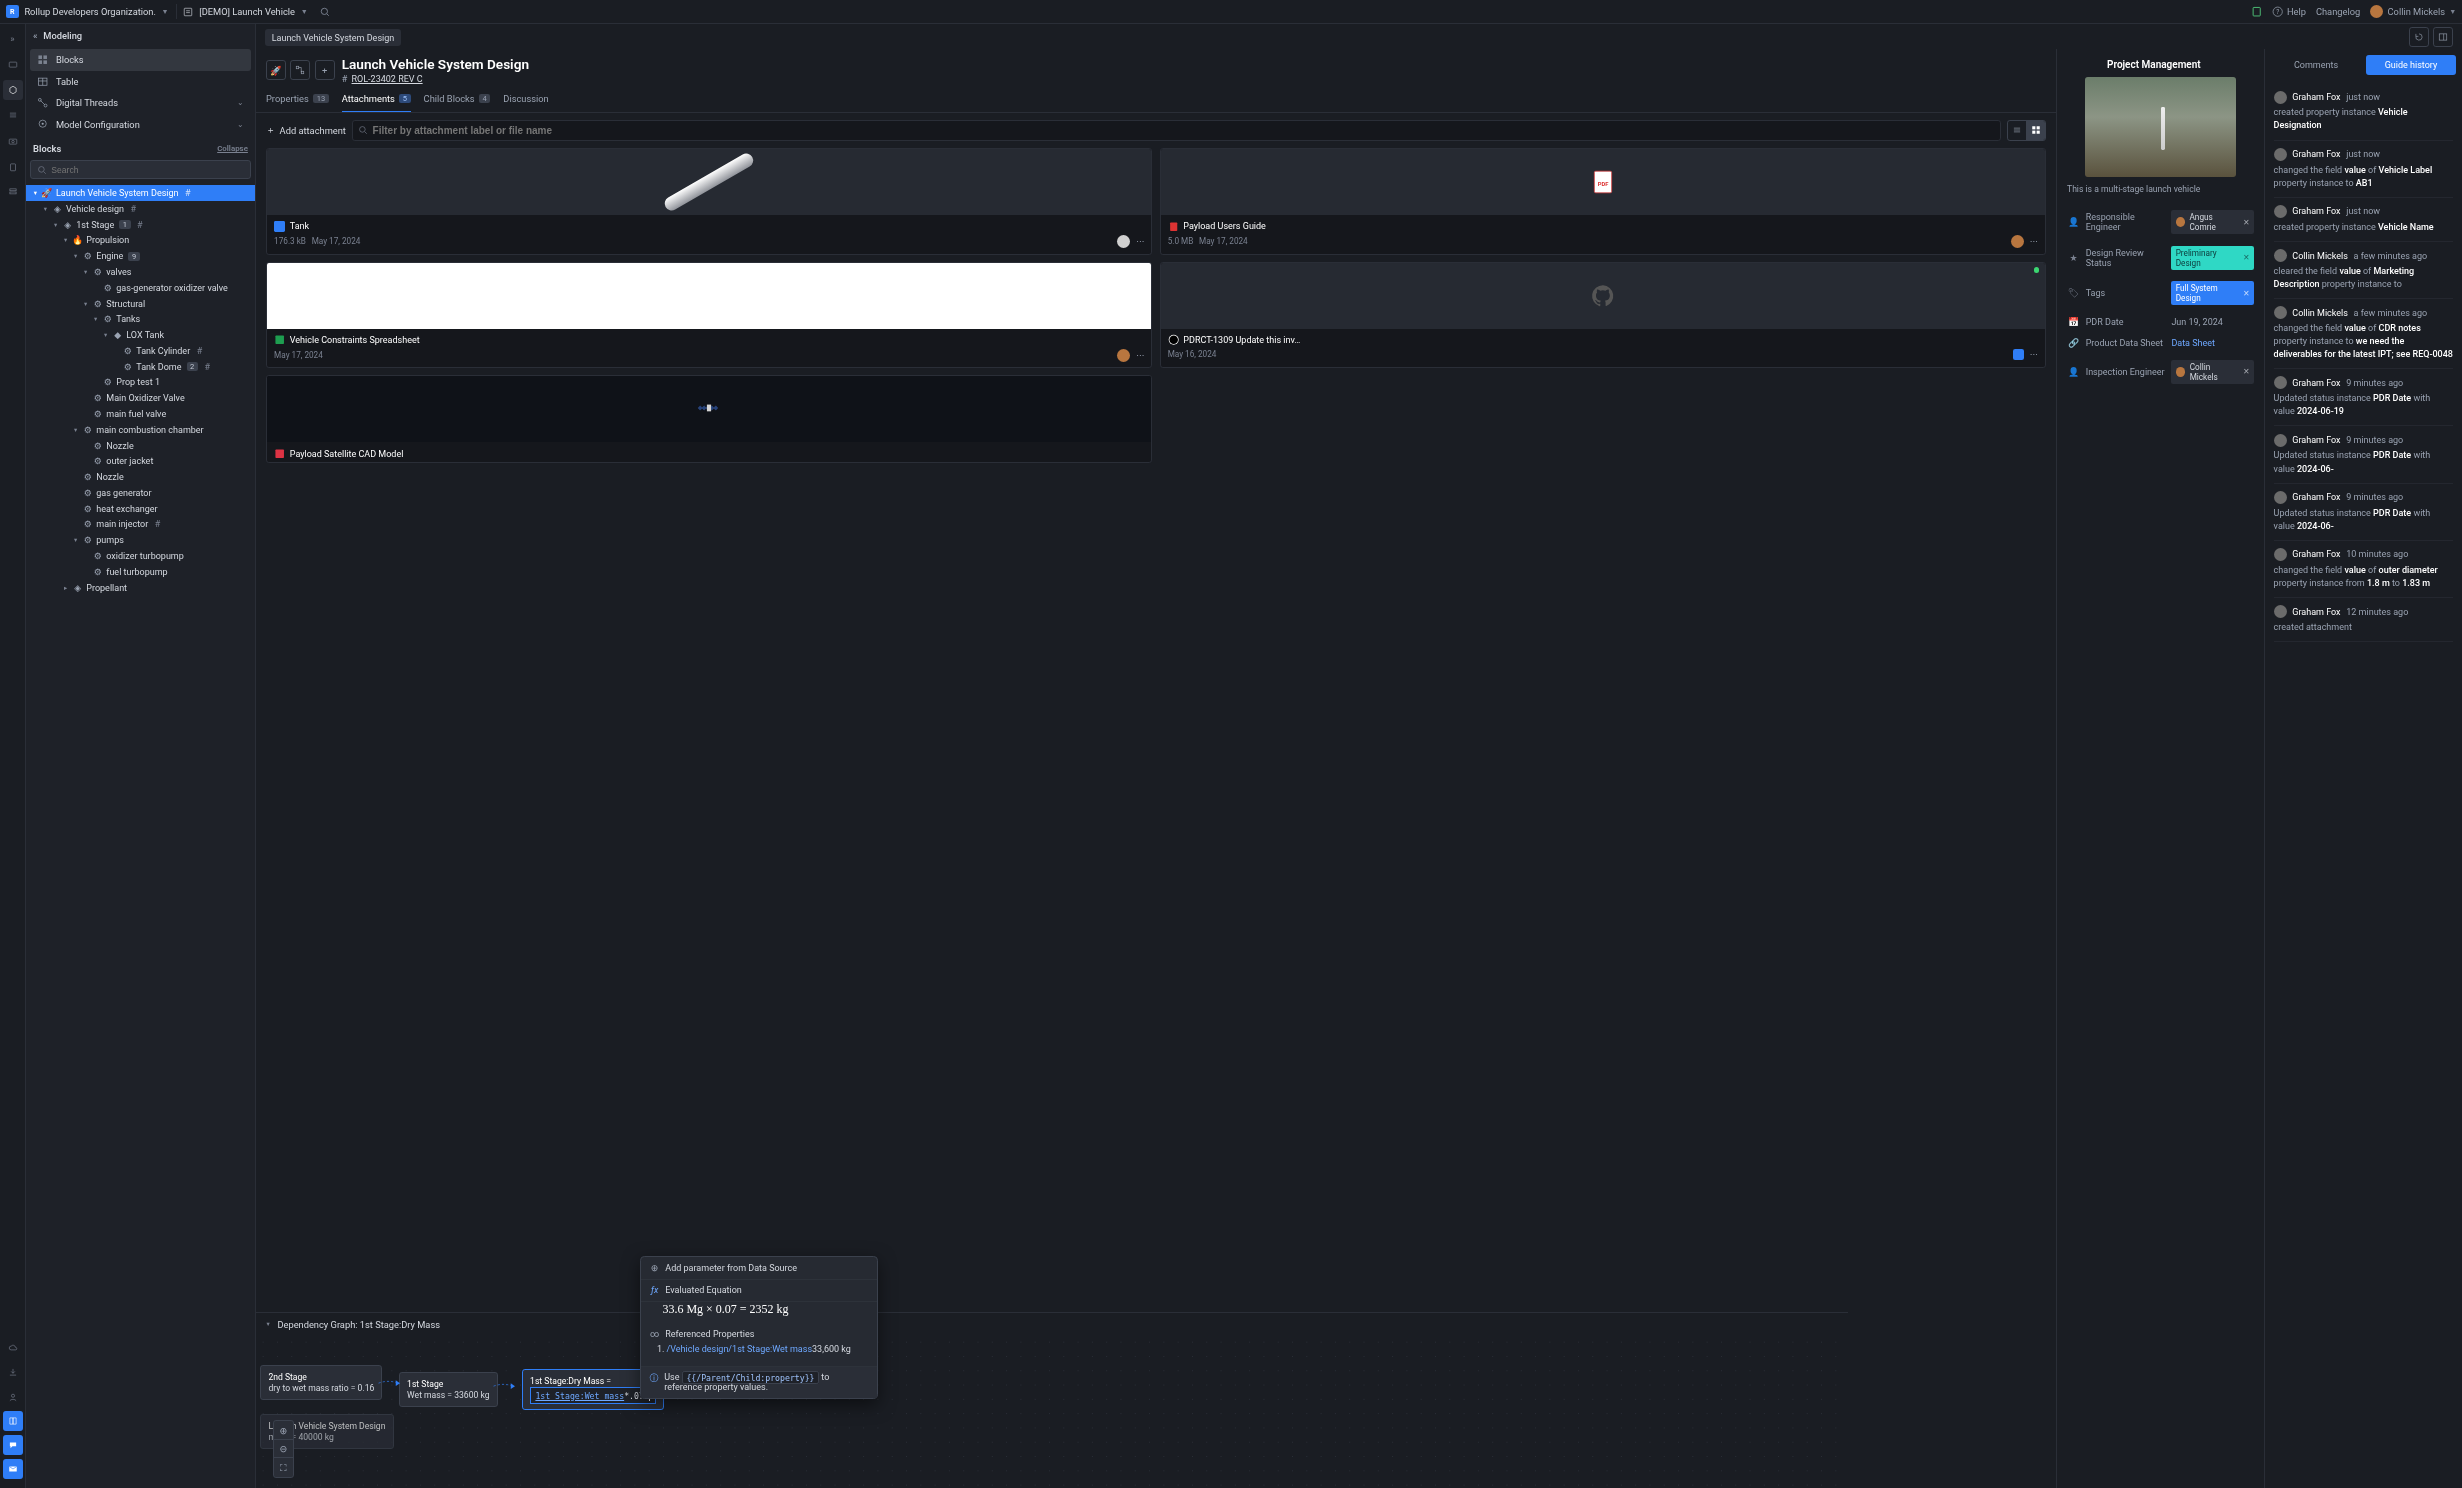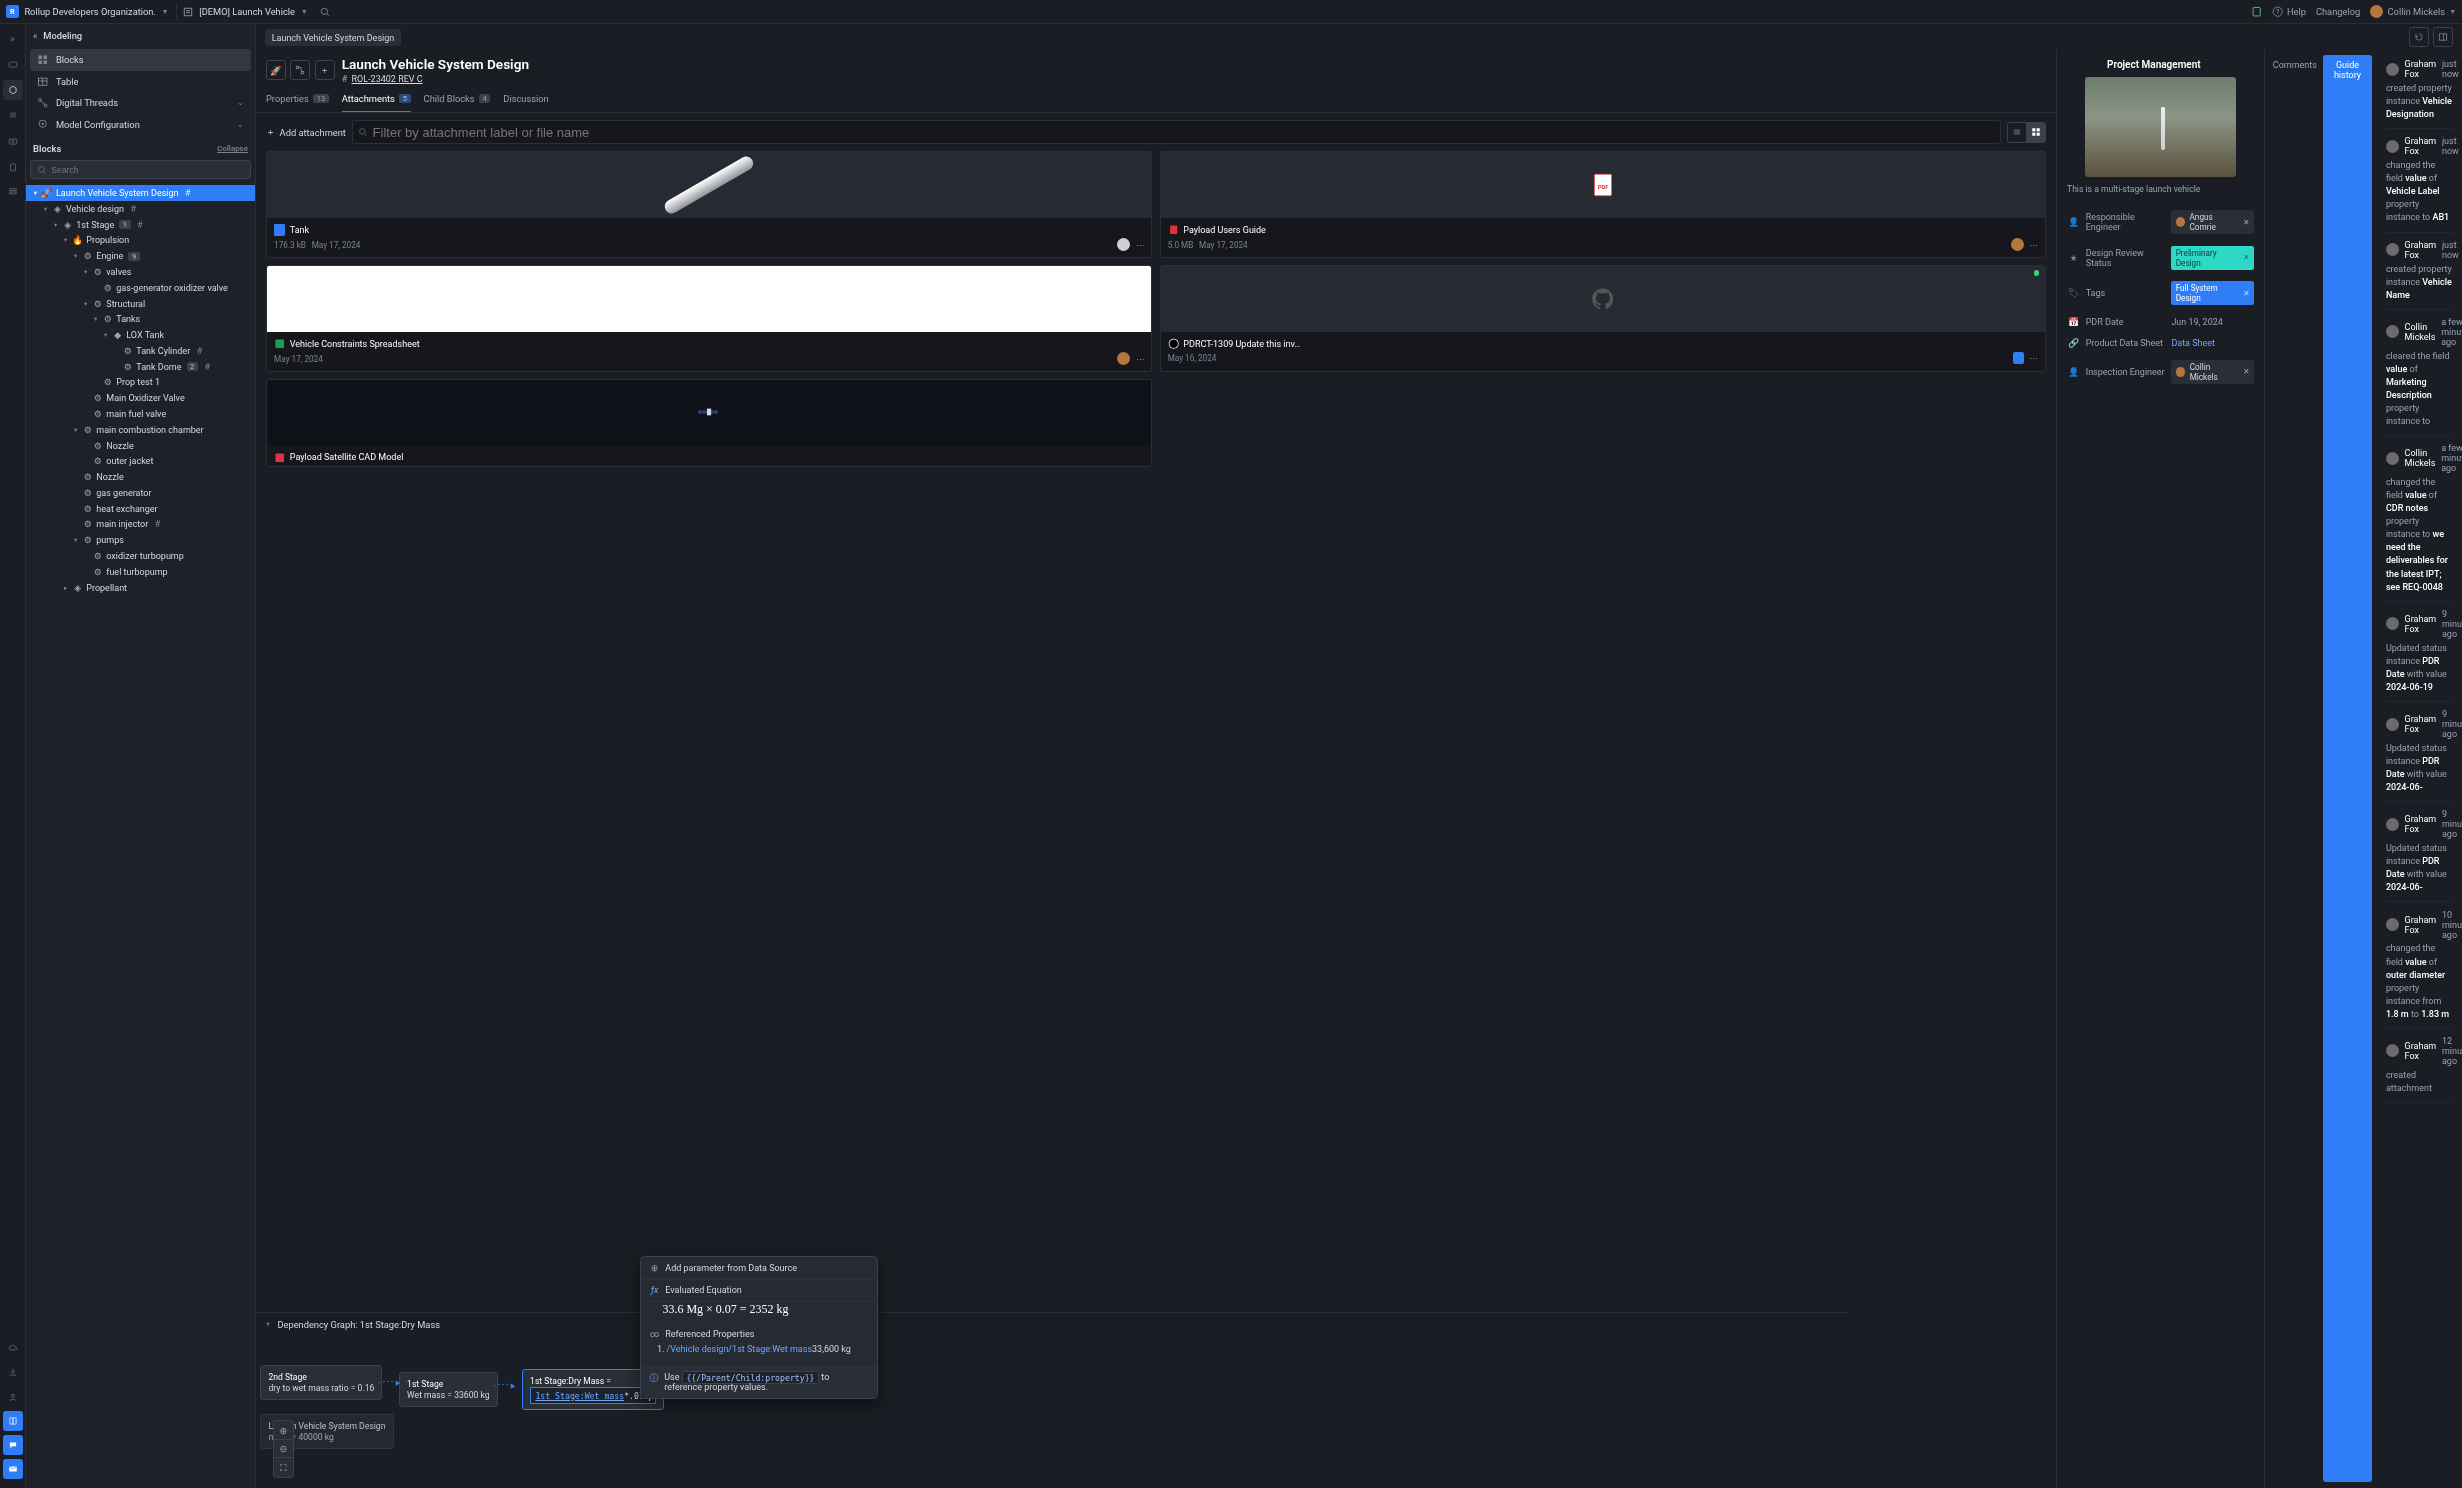"Comments" .history { flex-direction: none -> column }
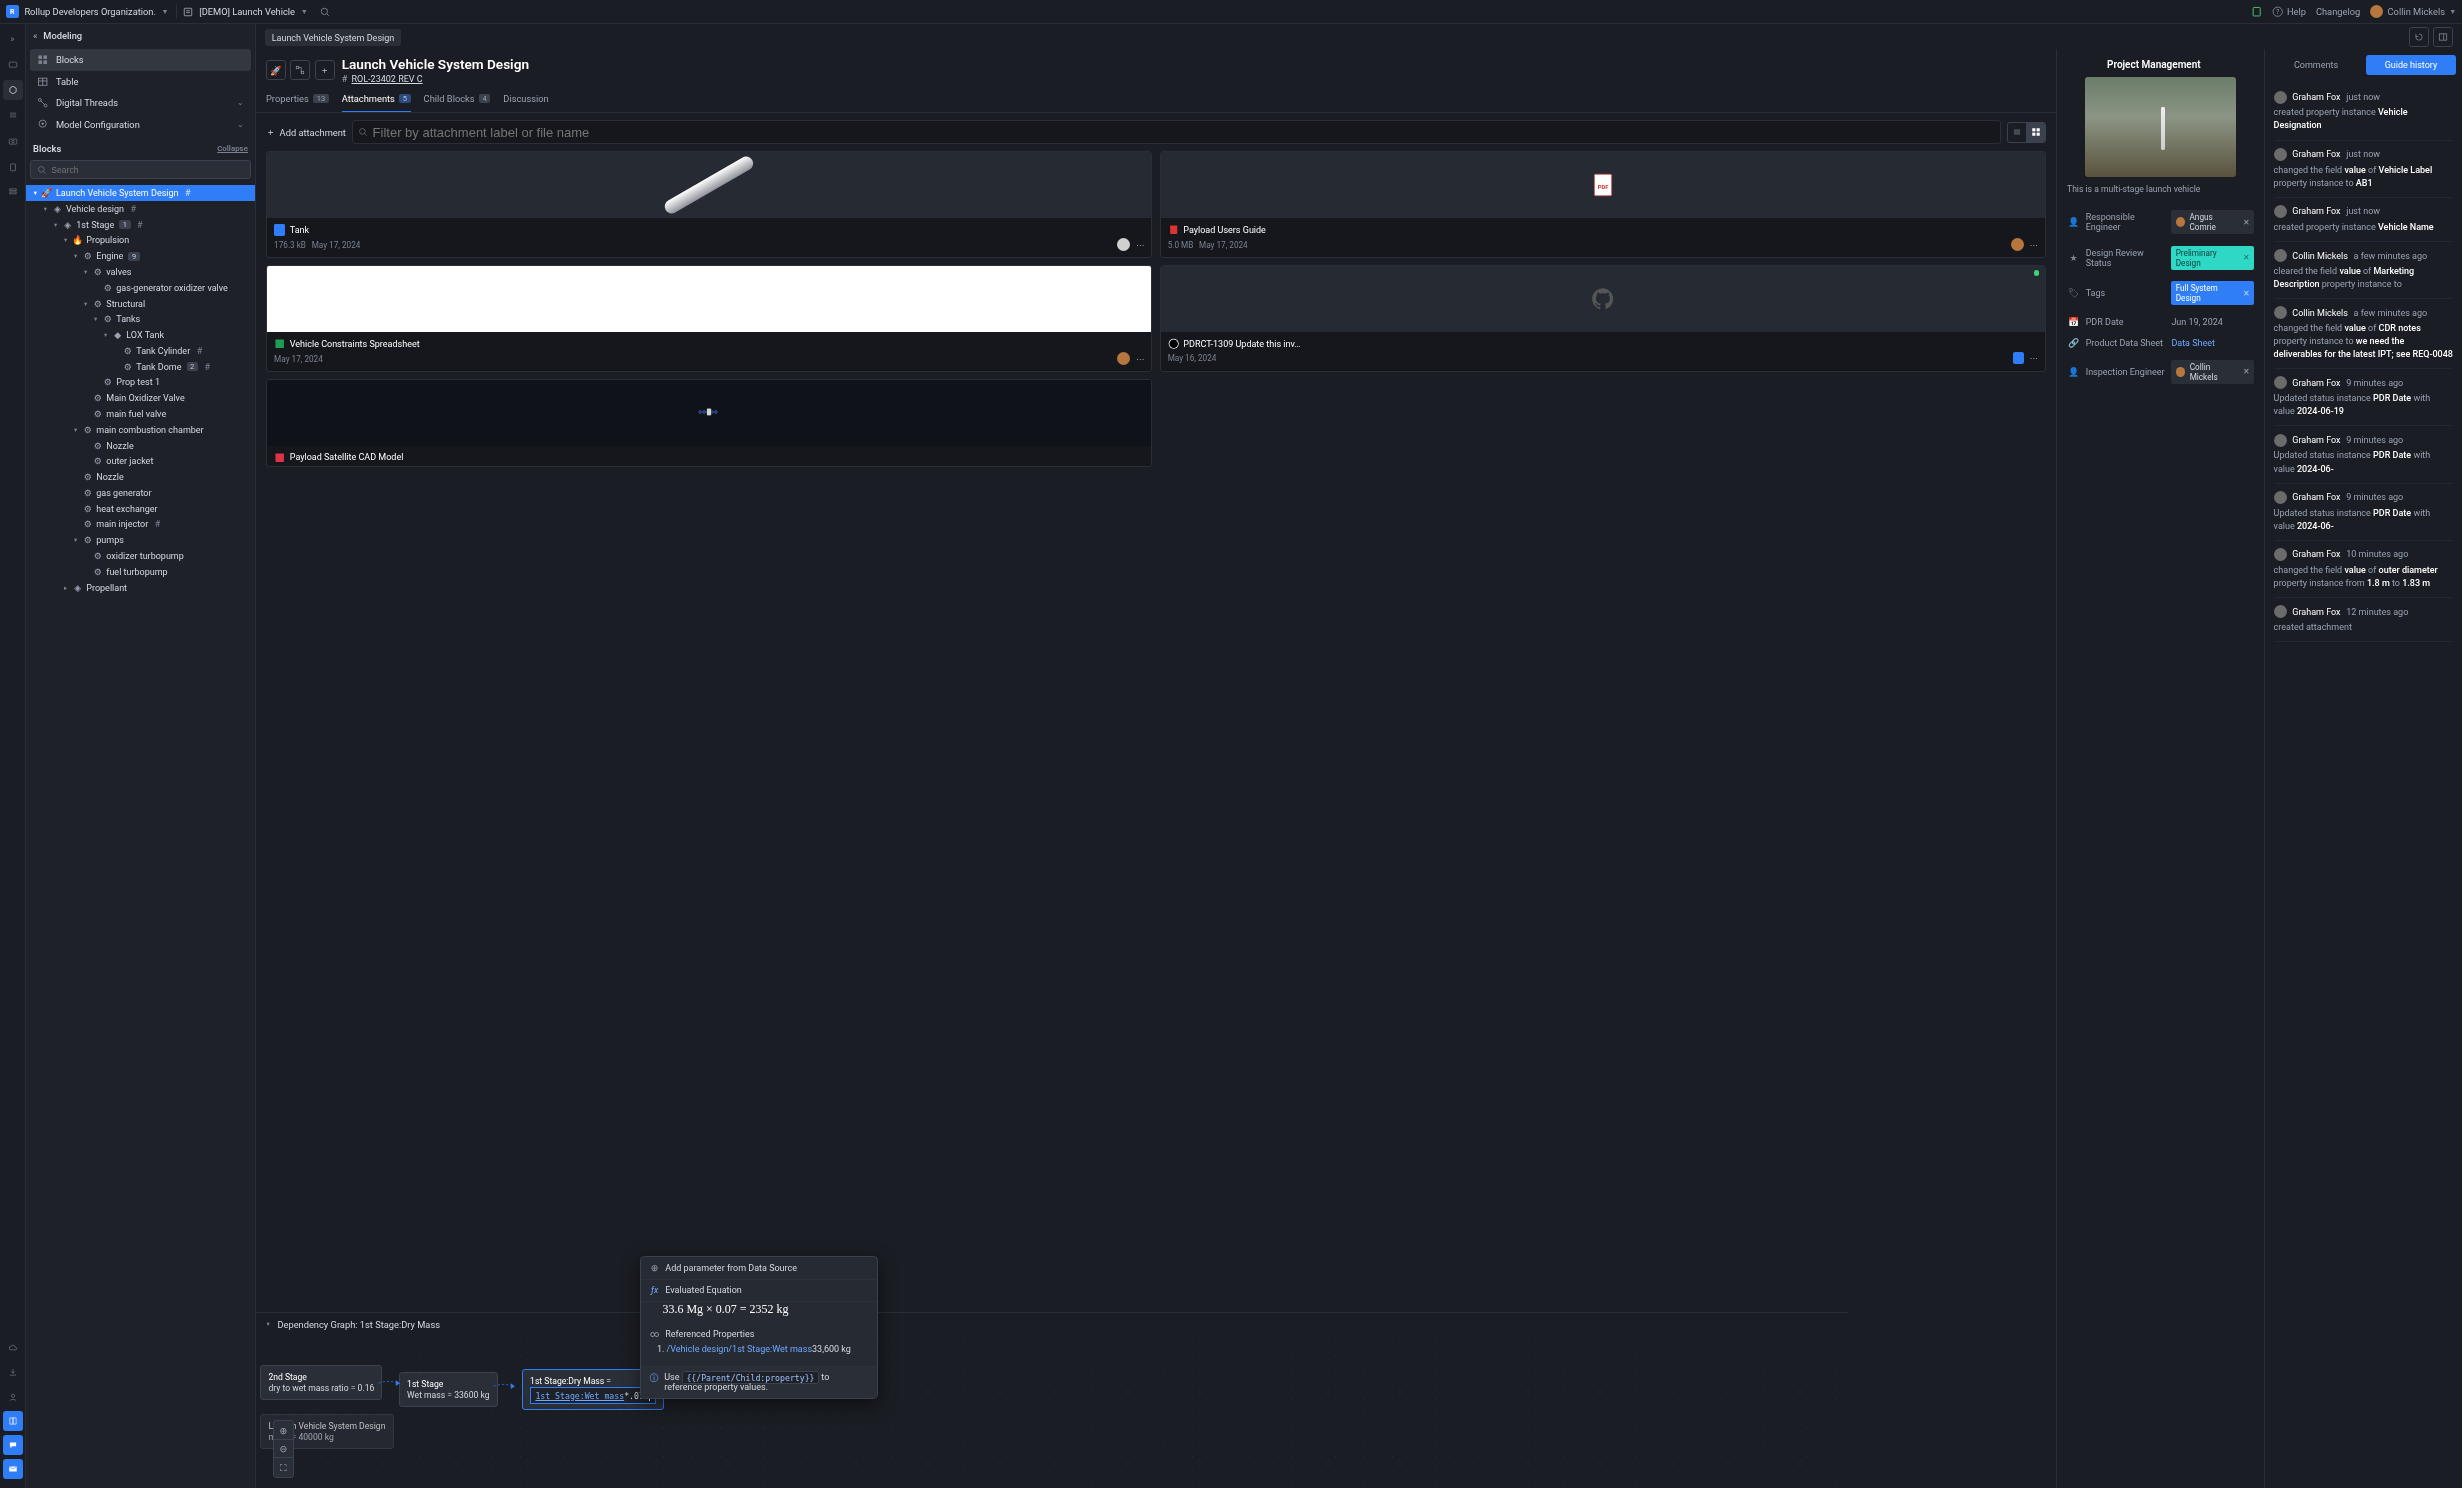"Filter by attachment label or" .filter-box input { font-size: 13px -> 10px; font-weight: none -> bold }
